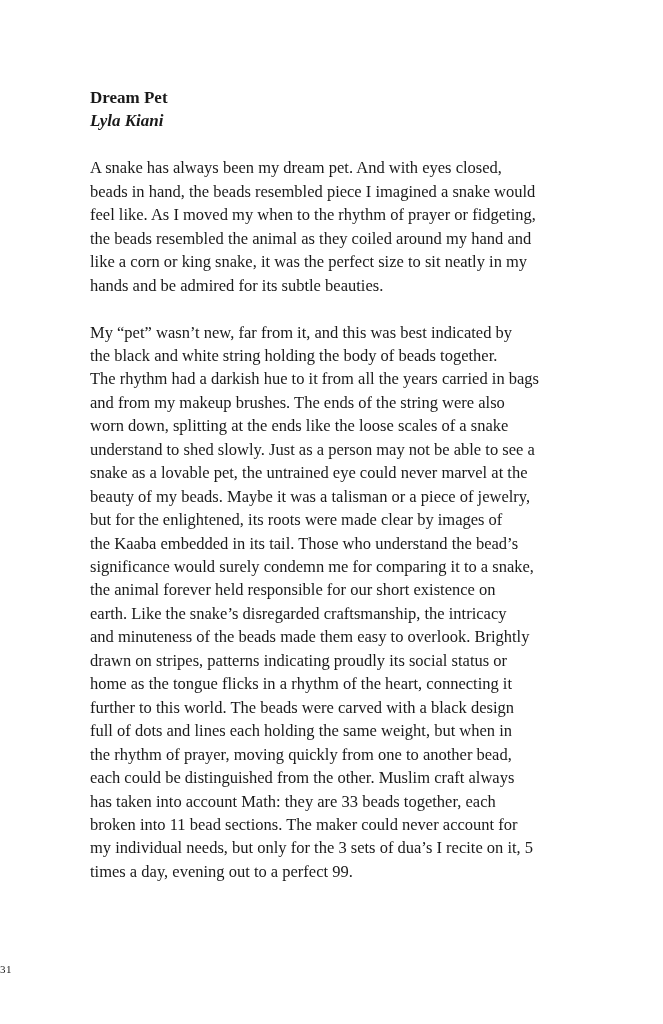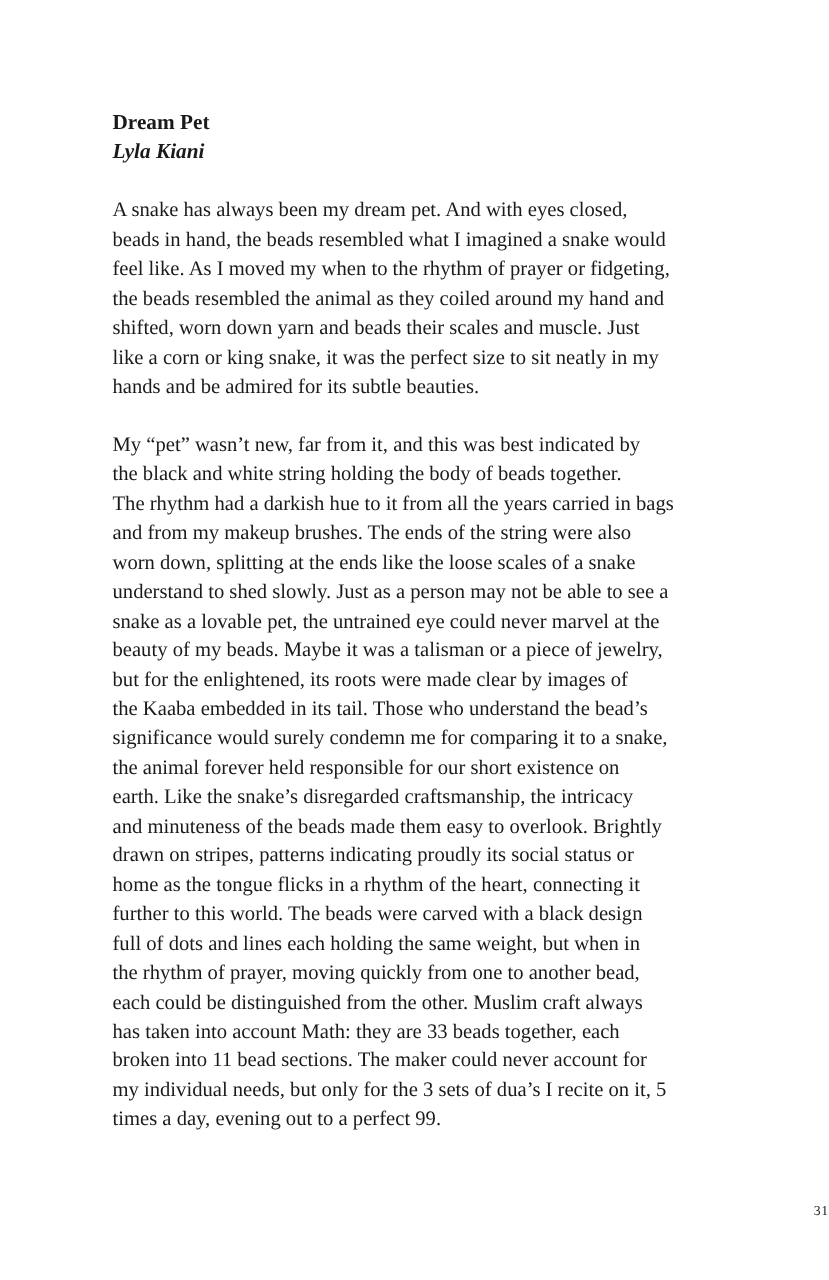"beads in hand, the beads" span.text-line { text: what -> piece }
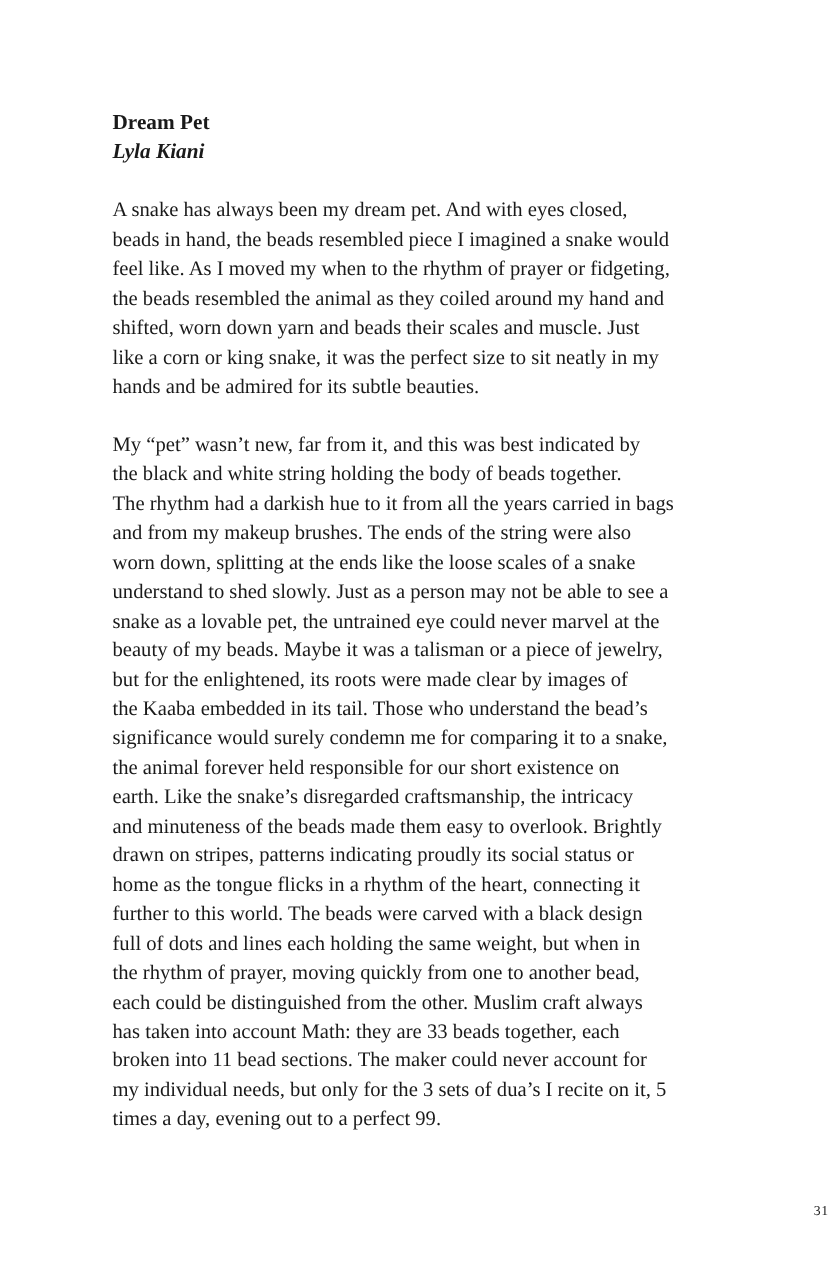"shifted, worn down yarn and" span.text-line { html: <span>shifted, worn down yarn and beads their scales and muscle. Just</span> -> none }
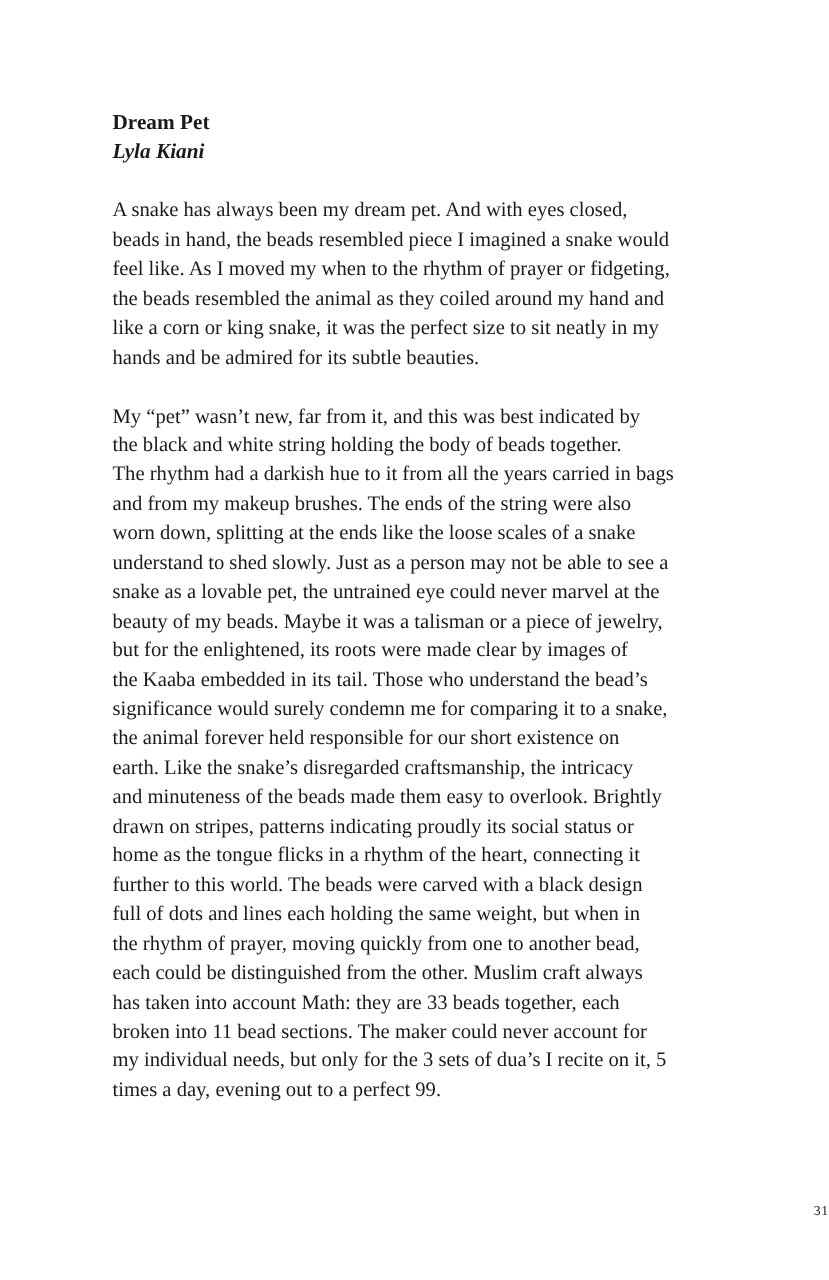"31" .page-number { text-align: right -> left }
